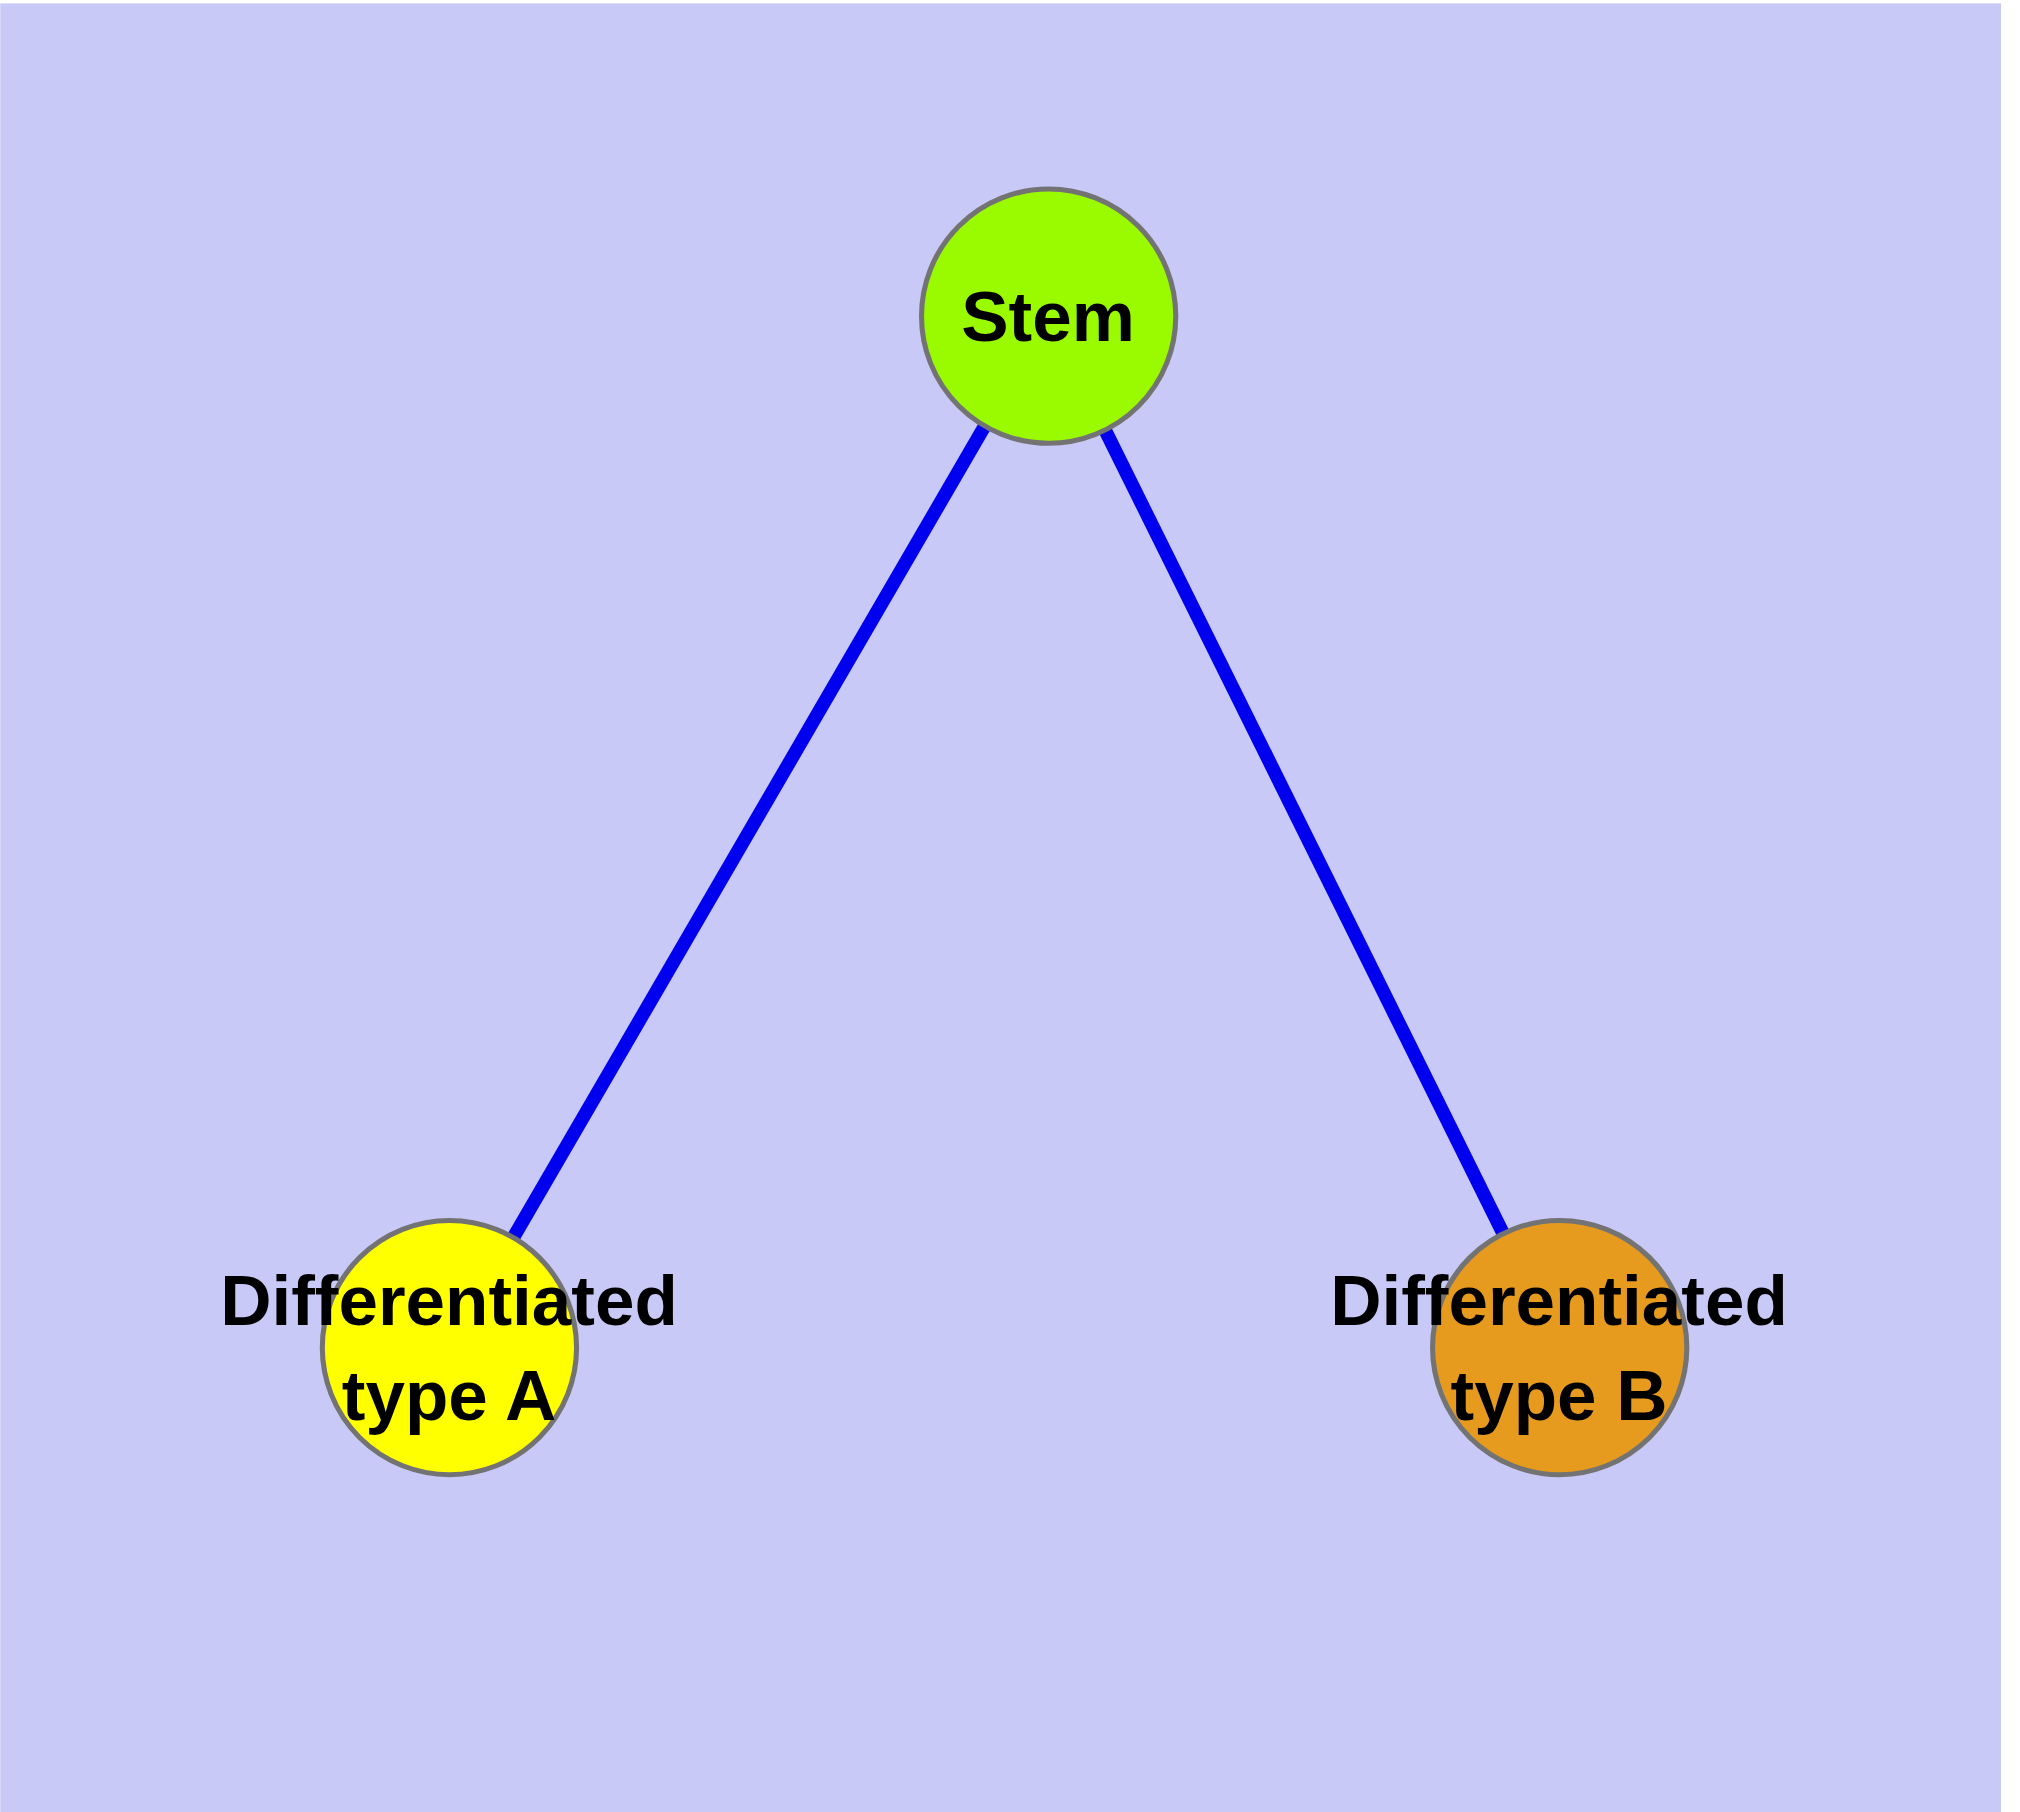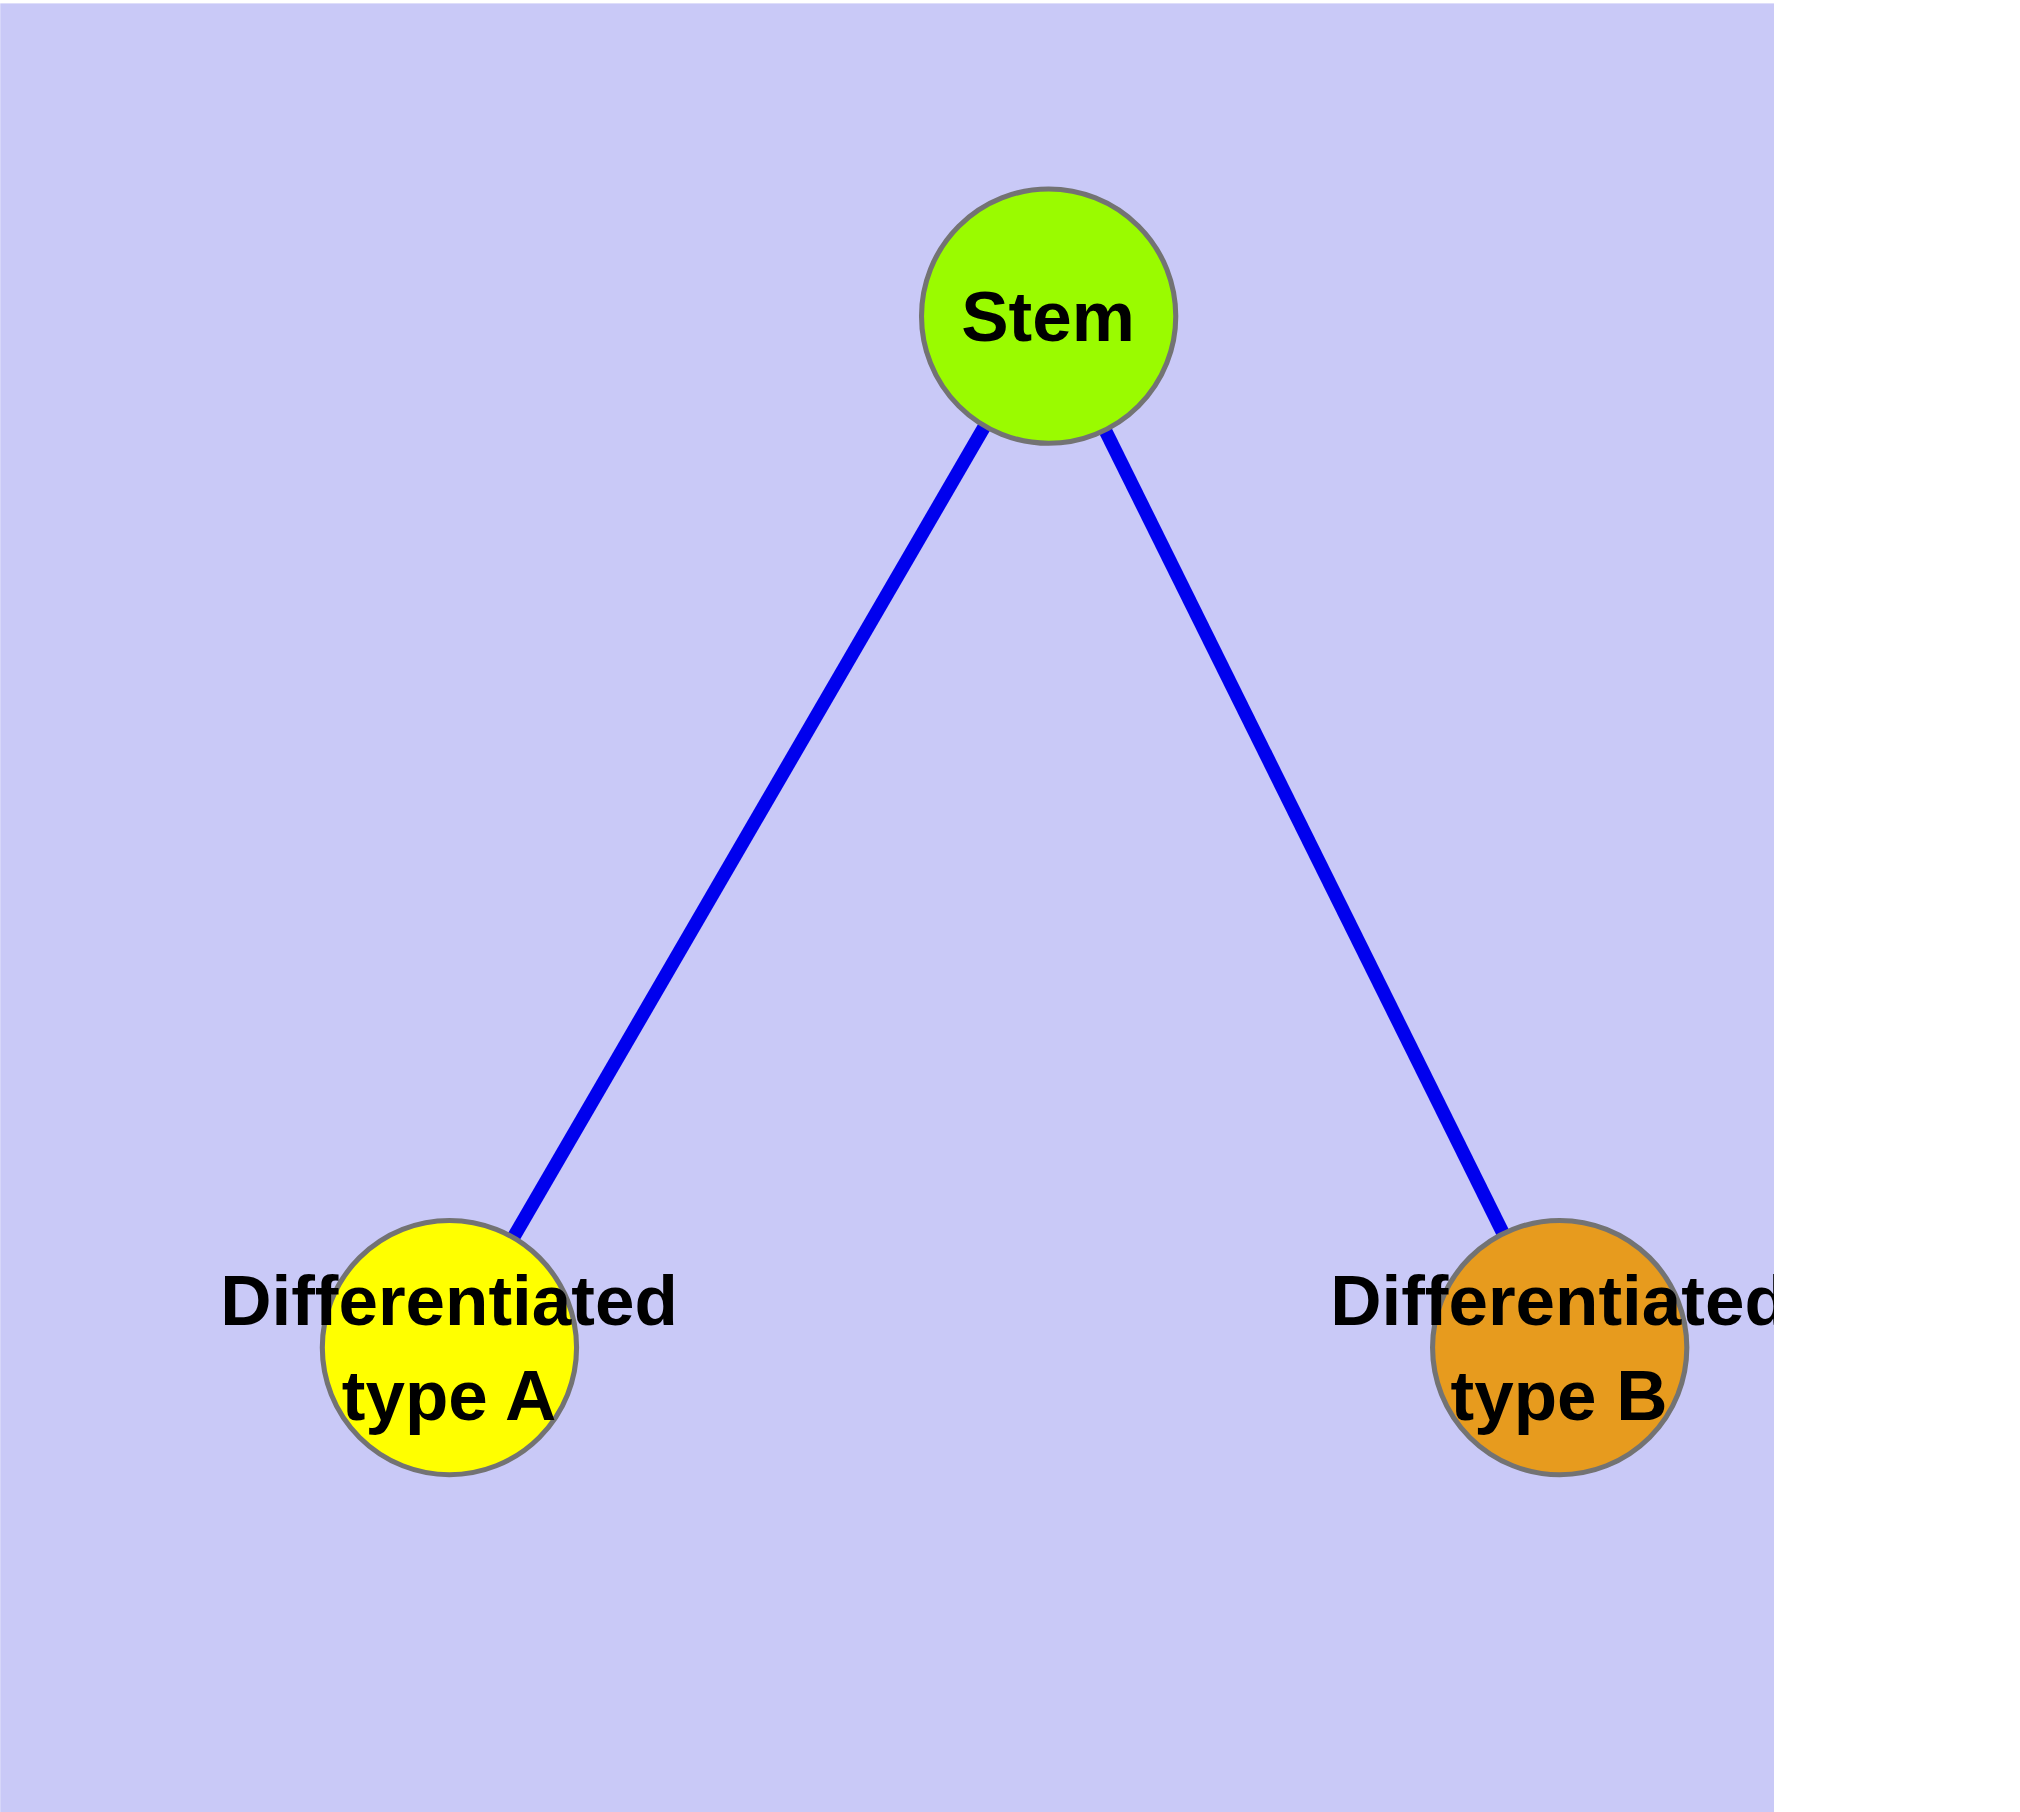"Stem" .stage { width: 1774px -> 2001px }
